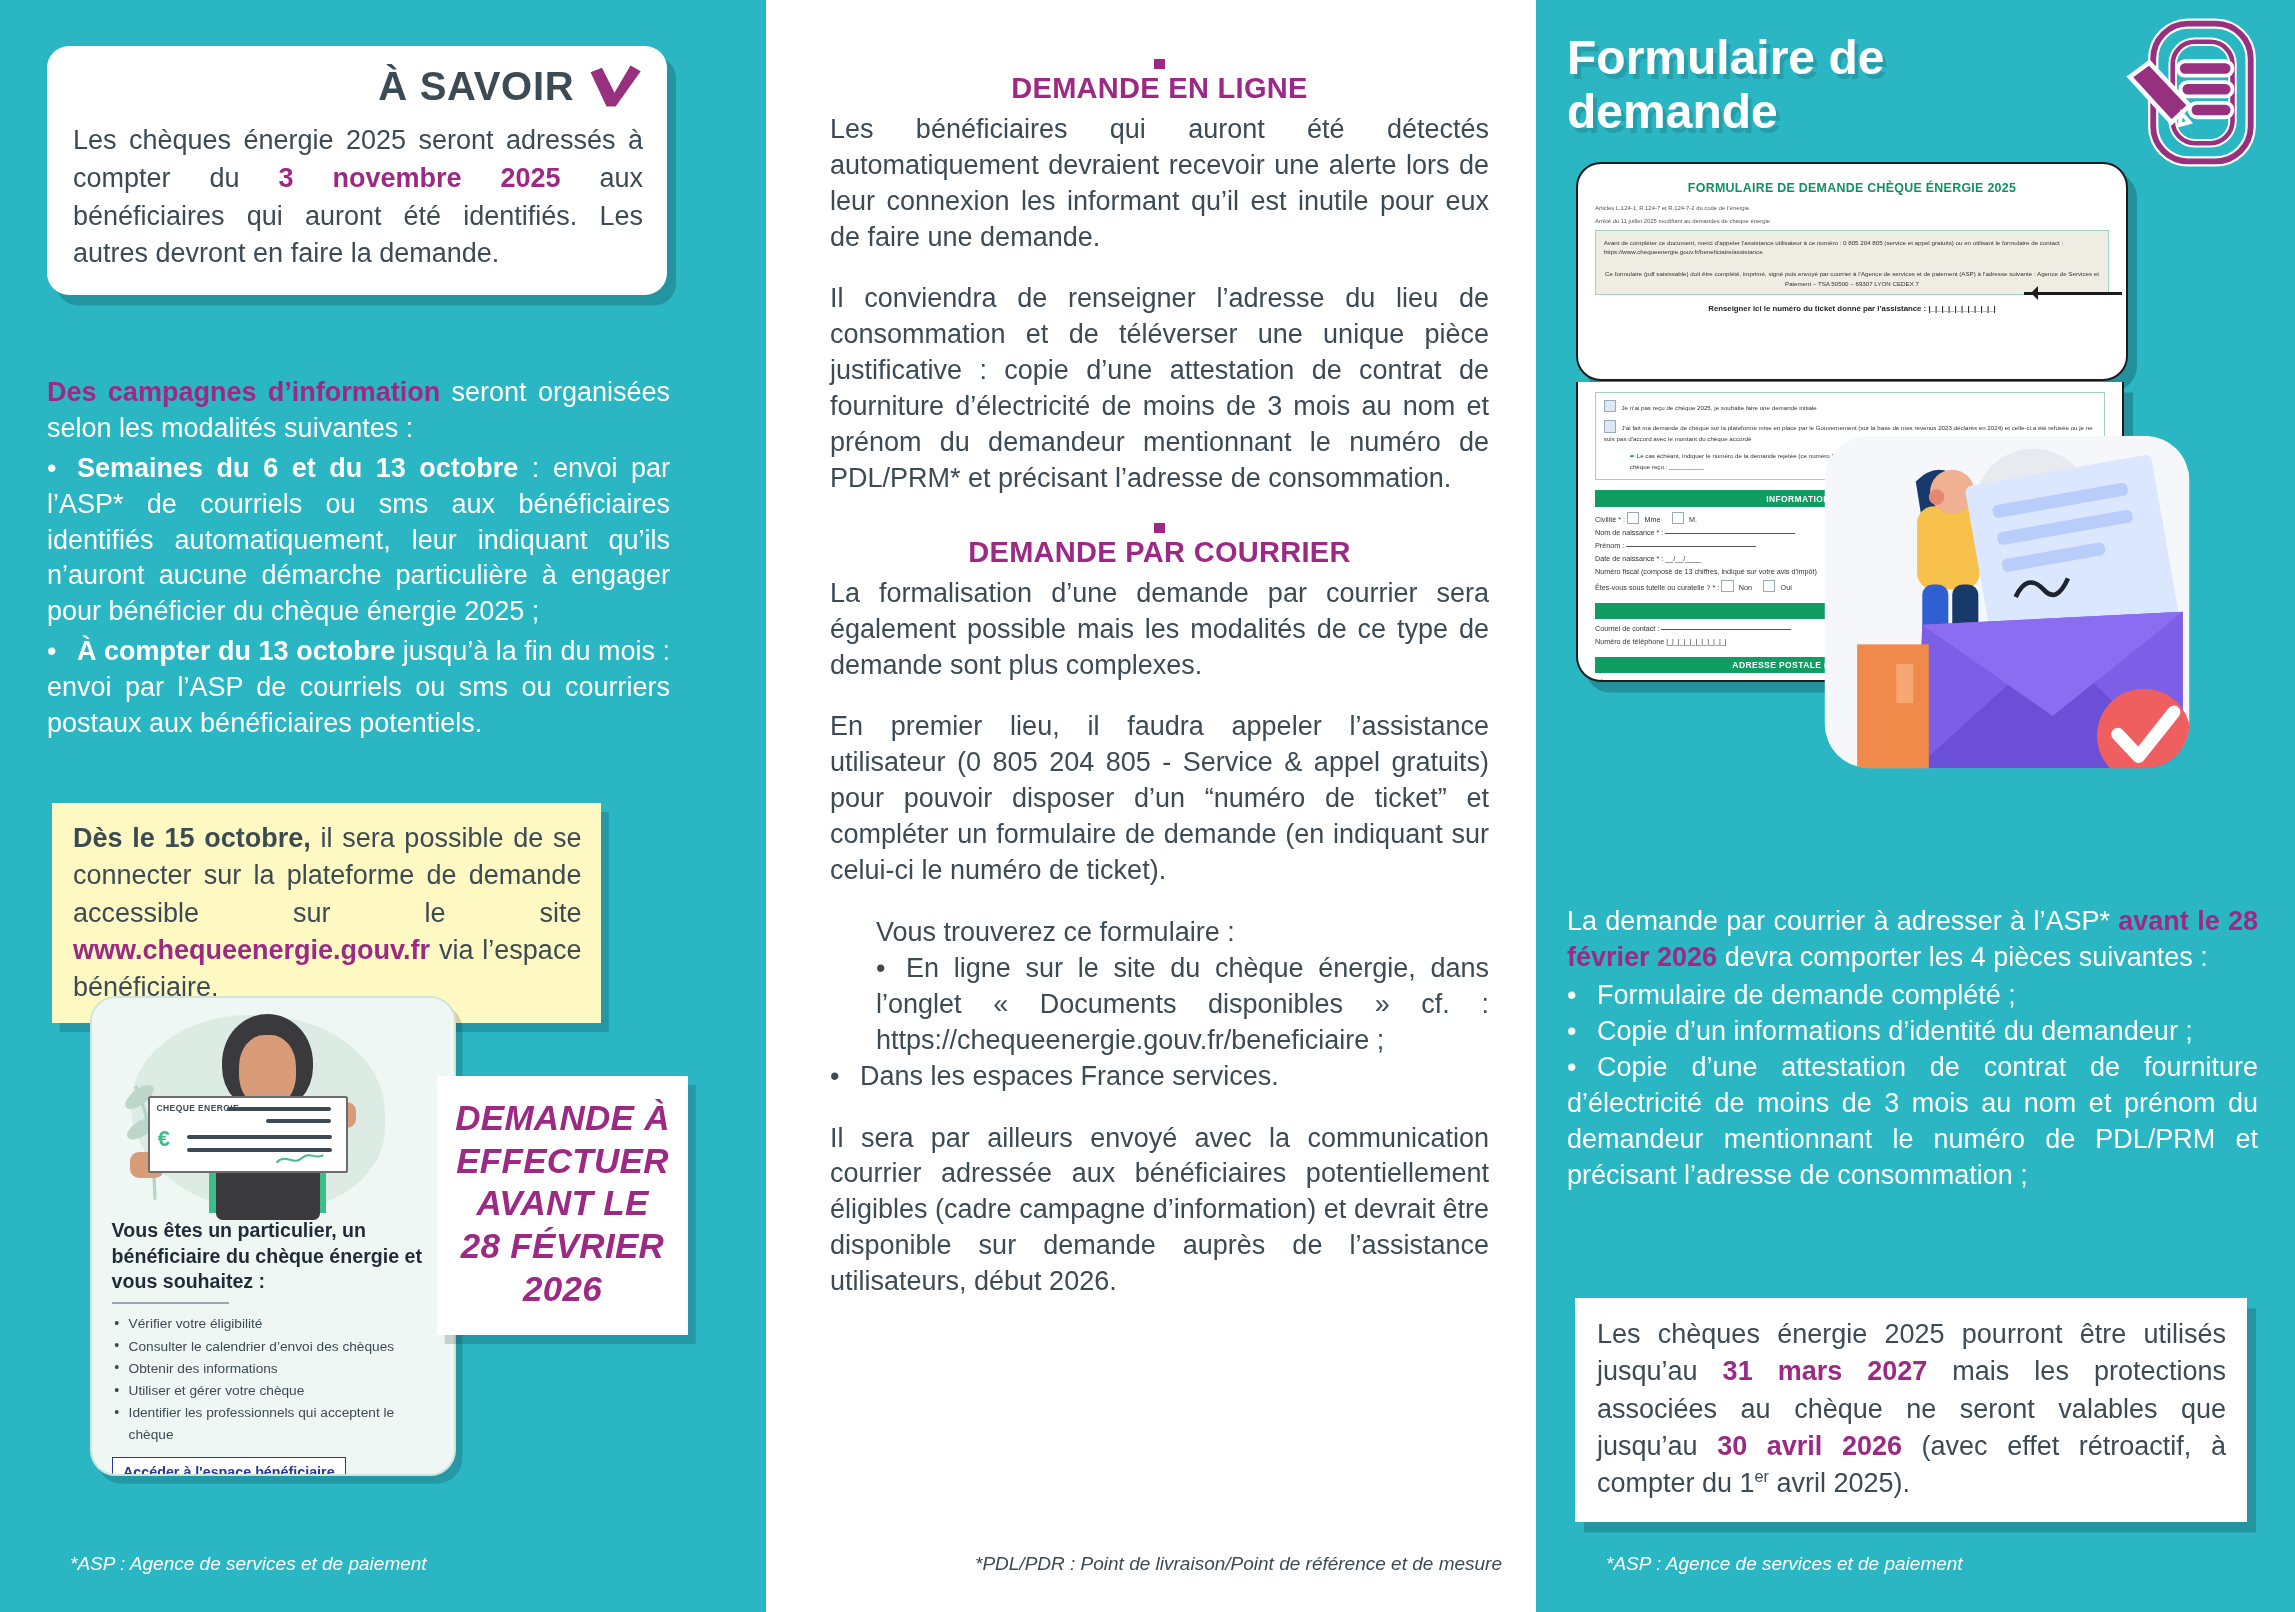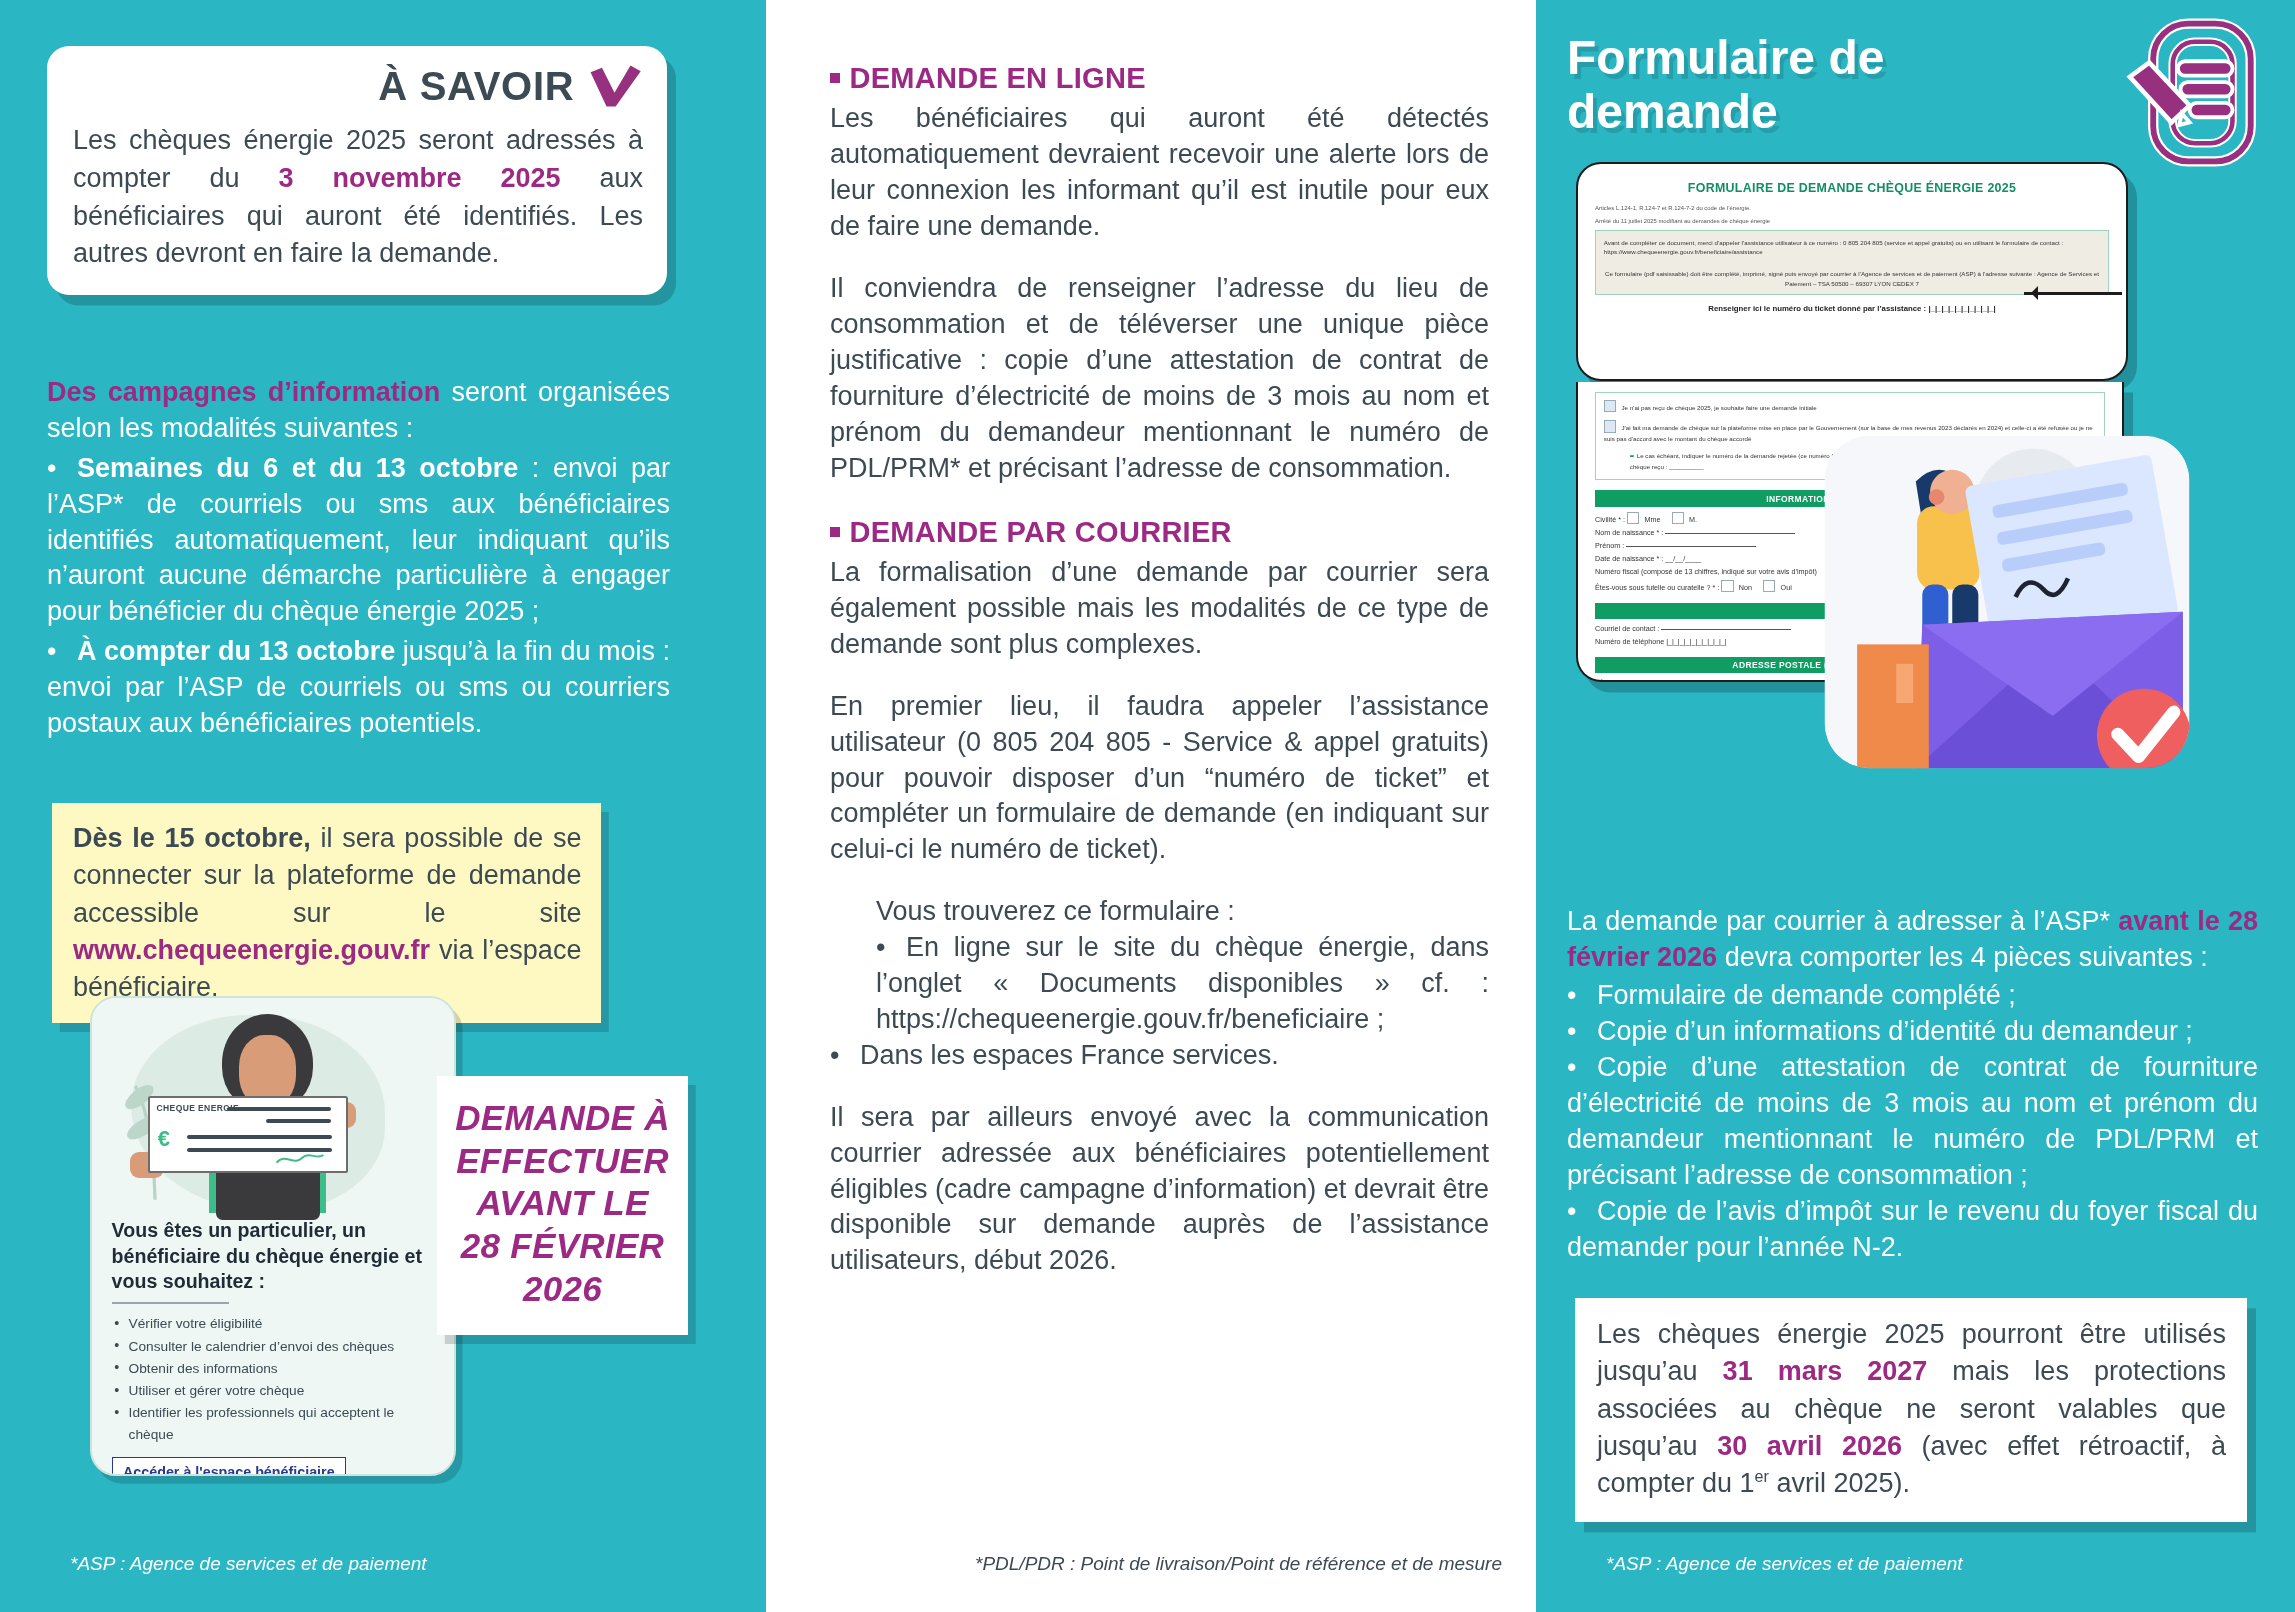"DEMANDE EN LIGNE" .sec-head { flex-direction: none -> column; gap: 9px -> none }
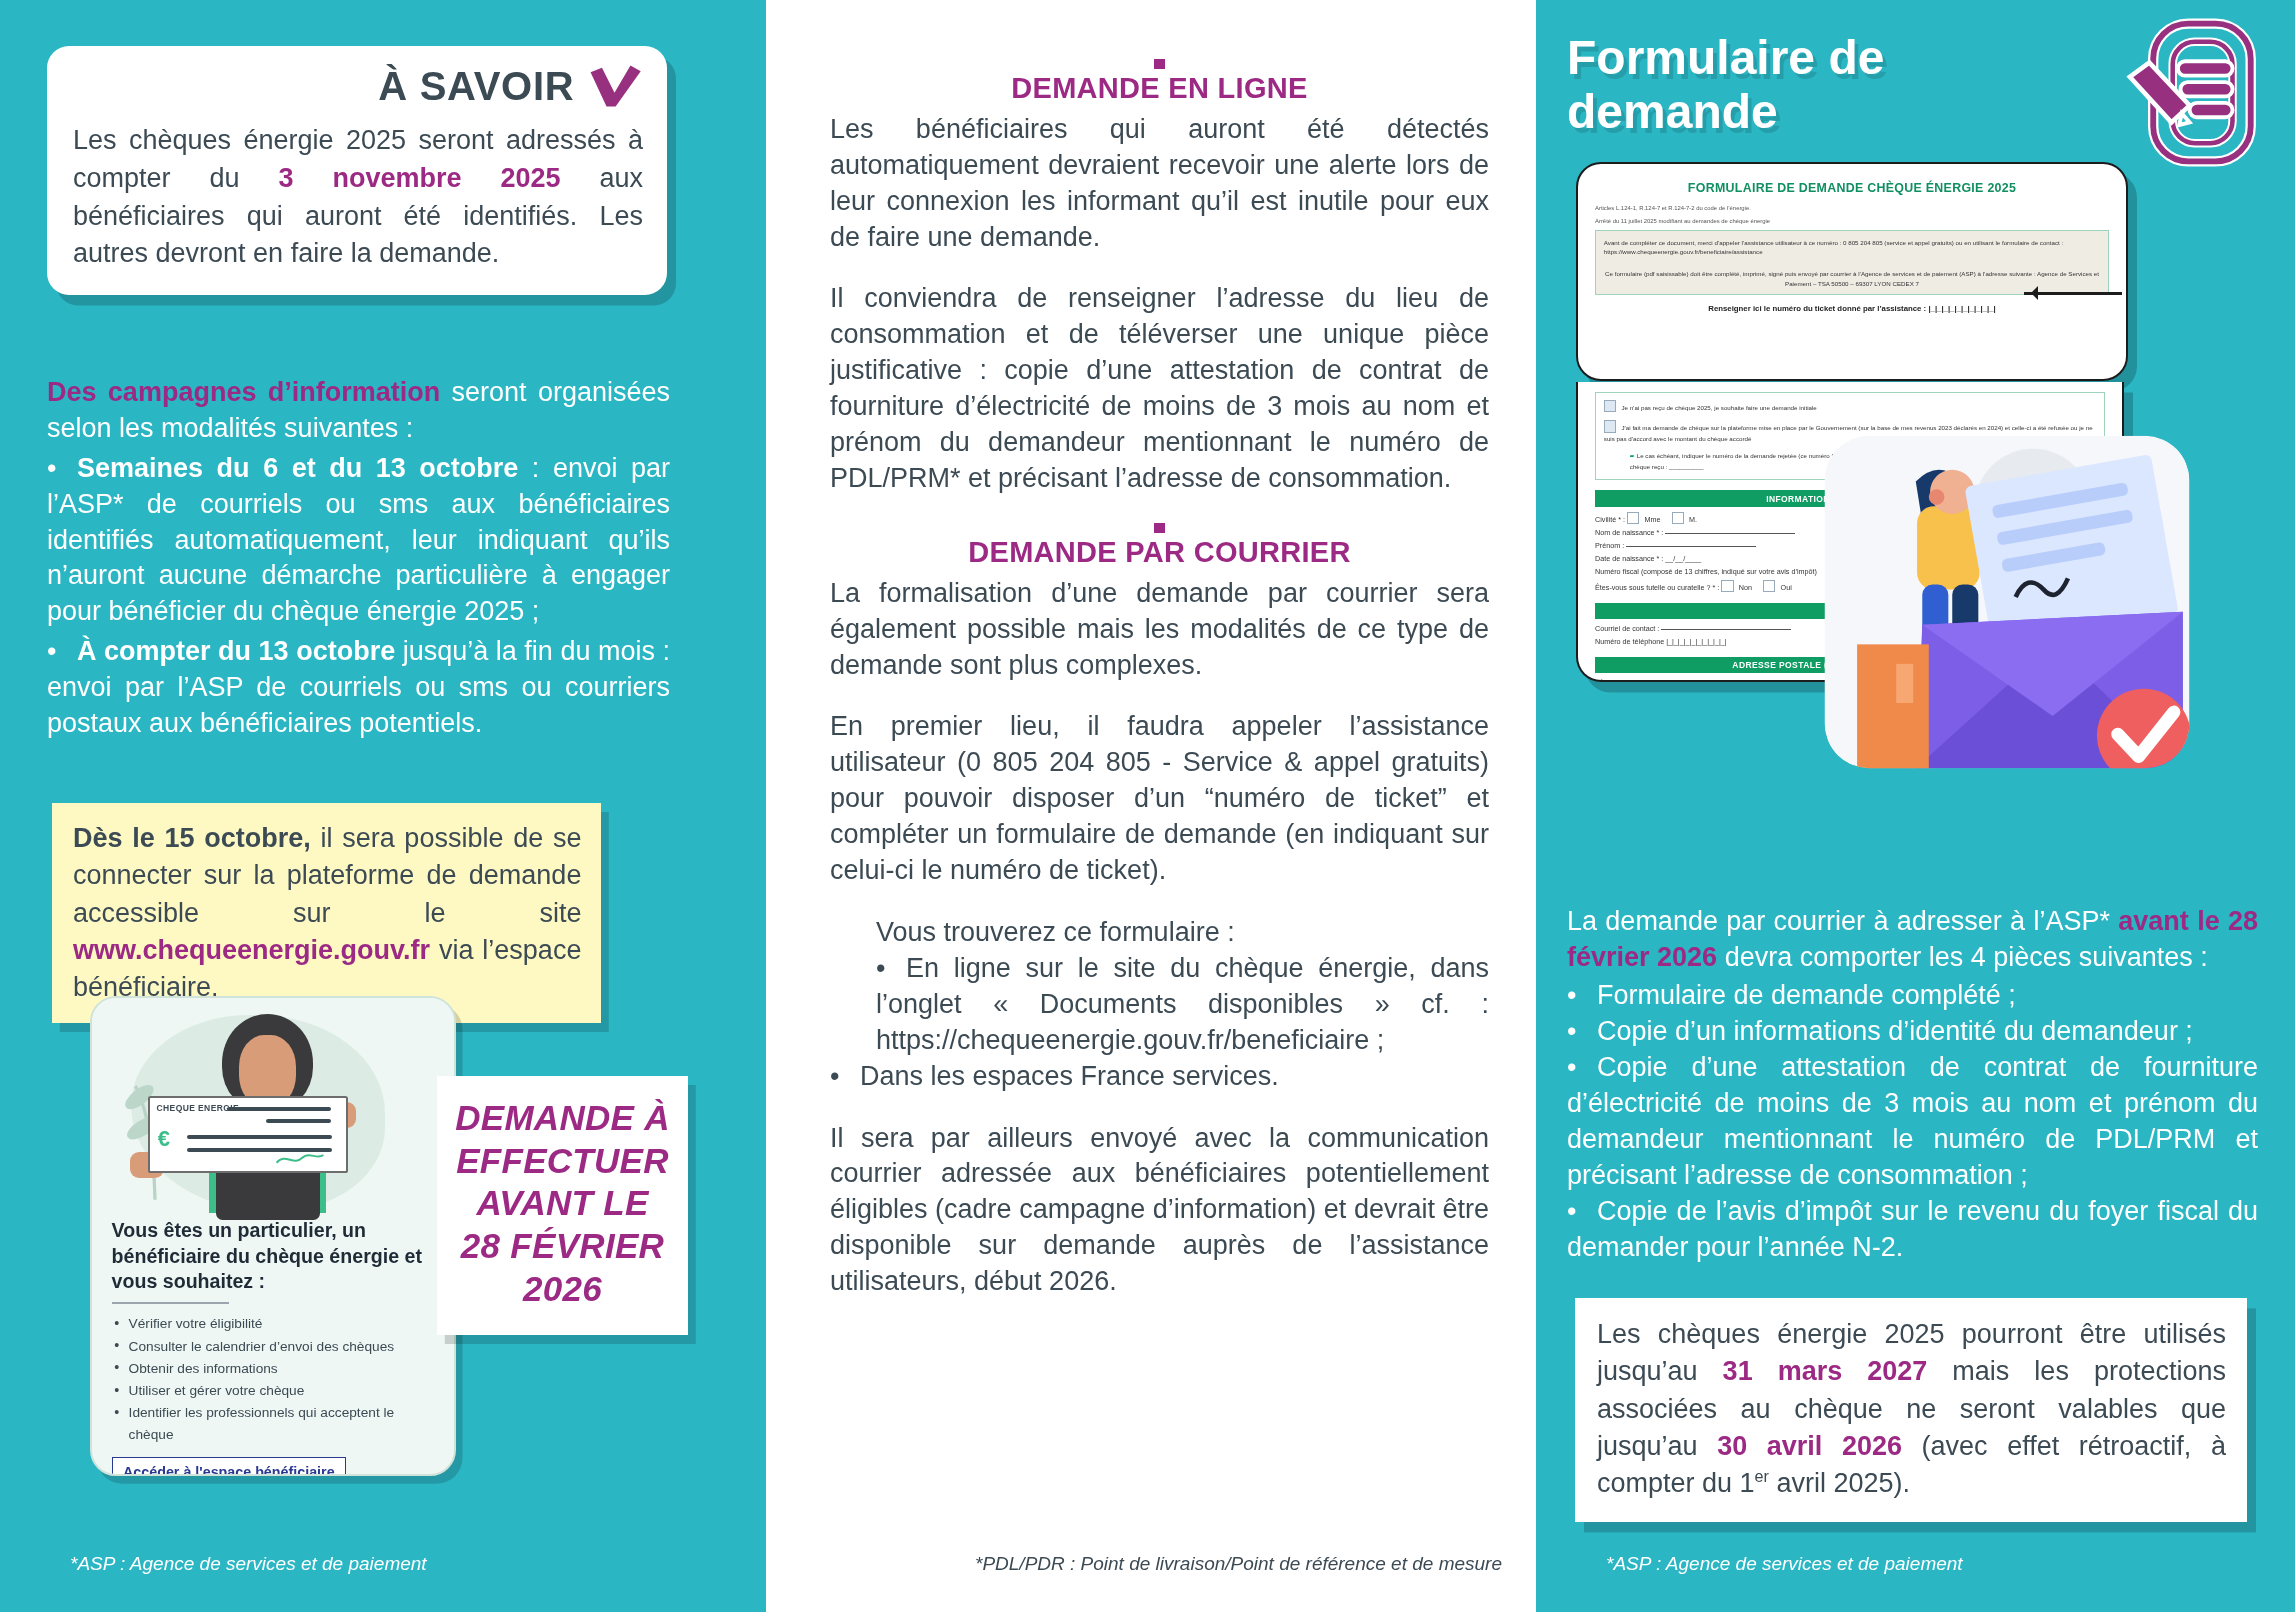"• Copie de l’avis d’impôt" li { html: <li><span>•</span><span>Copie de l’avis d’impôt sur le revenu du foyer fiscal du demander pour l’année N-2.</span></li> -> none }
